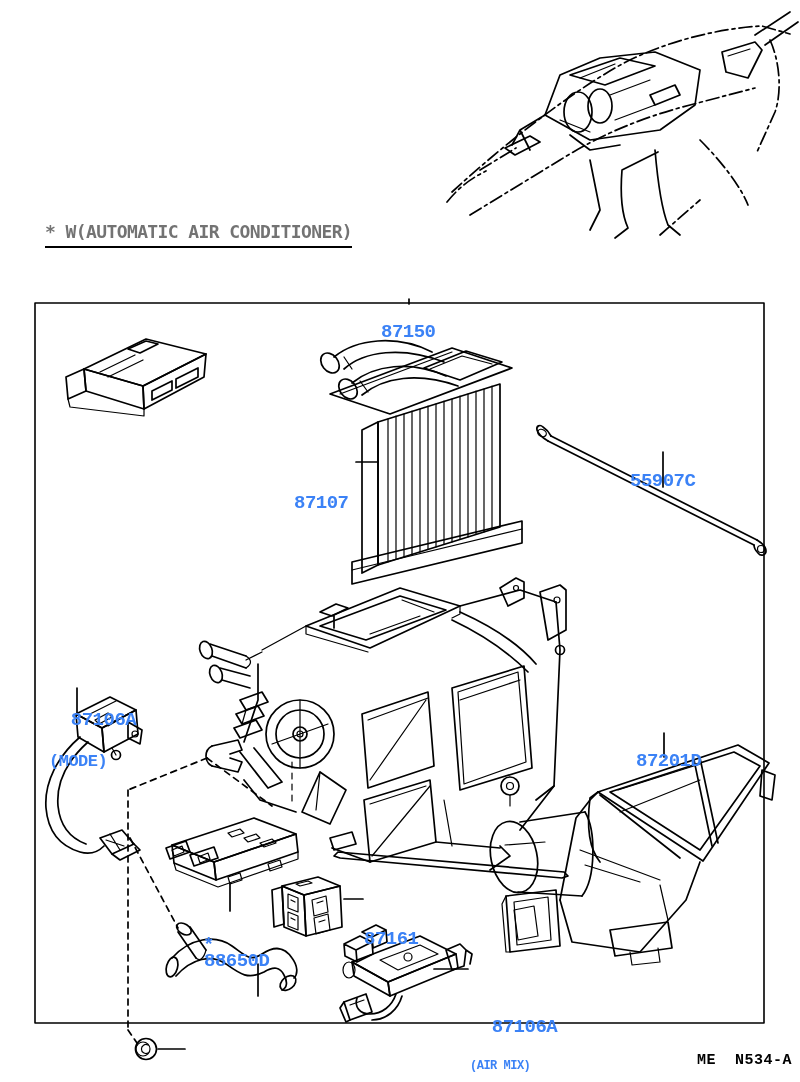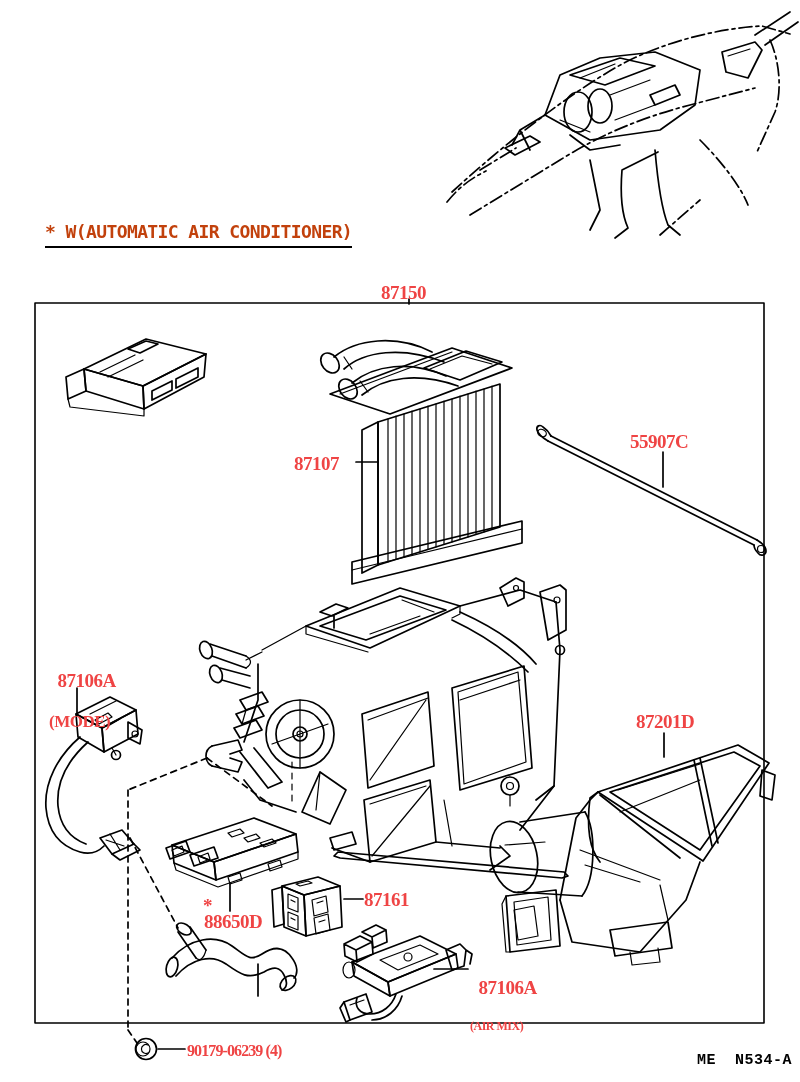"* W(AUTOMATIC AIR CONDITIONER)" .note { color: #c2410c -> #737373 }
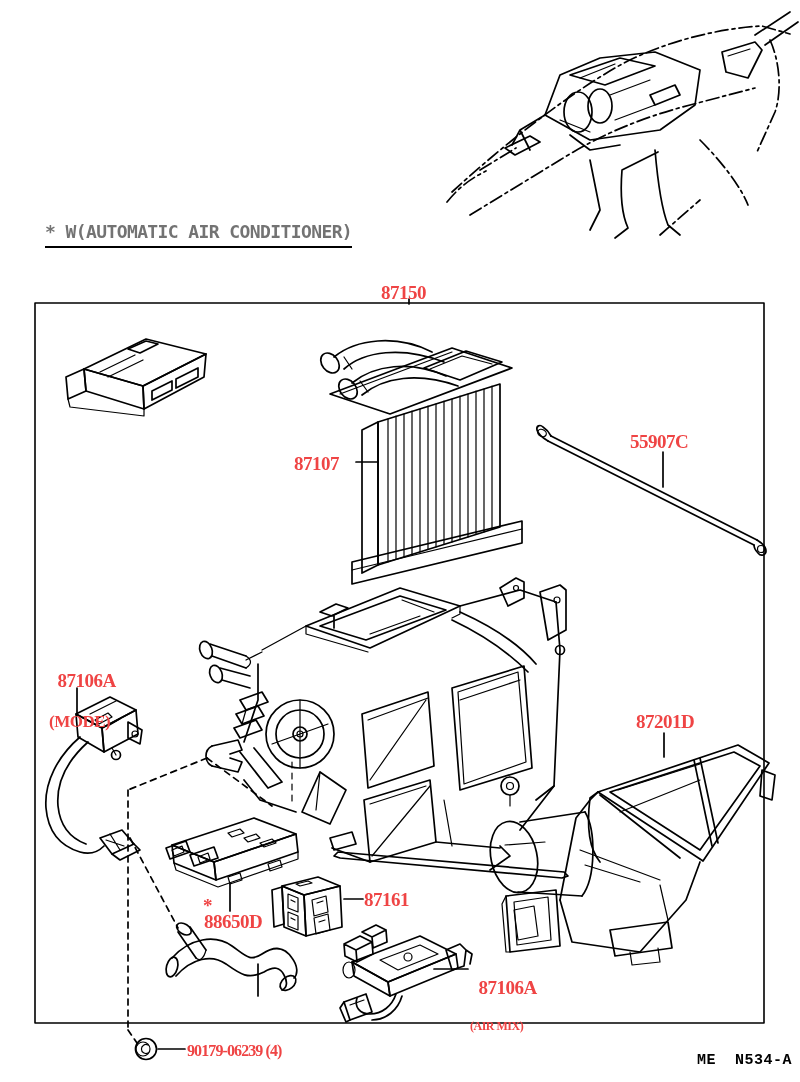"87150" .lbl { color: #ef4444 -> #3b82f6; font-family: Liberation Serif, serif -> Liberation Mono, monospace; margin-top: none -> 40px }
